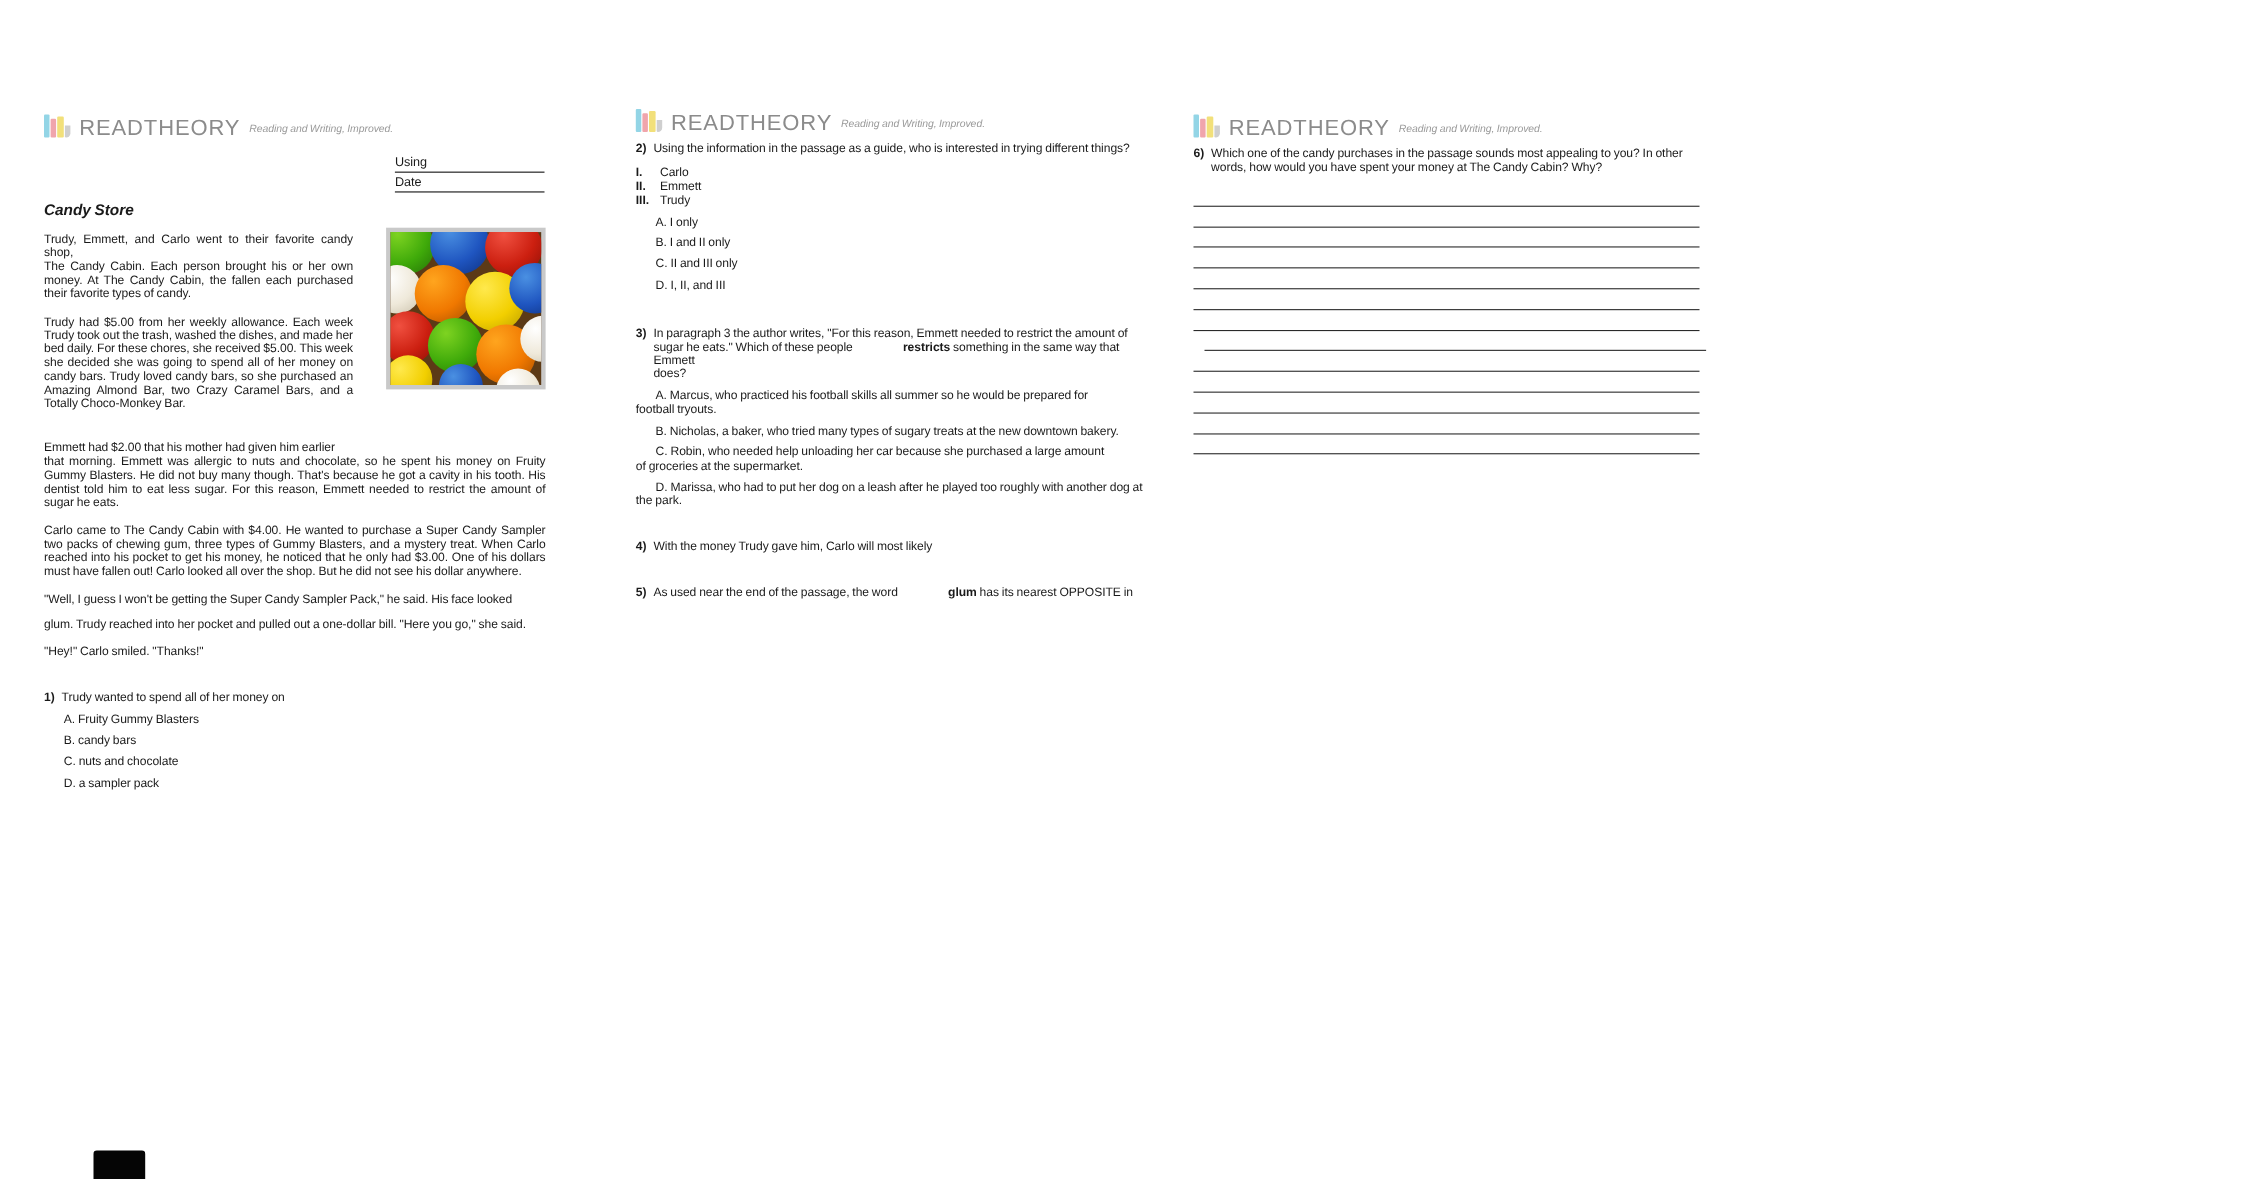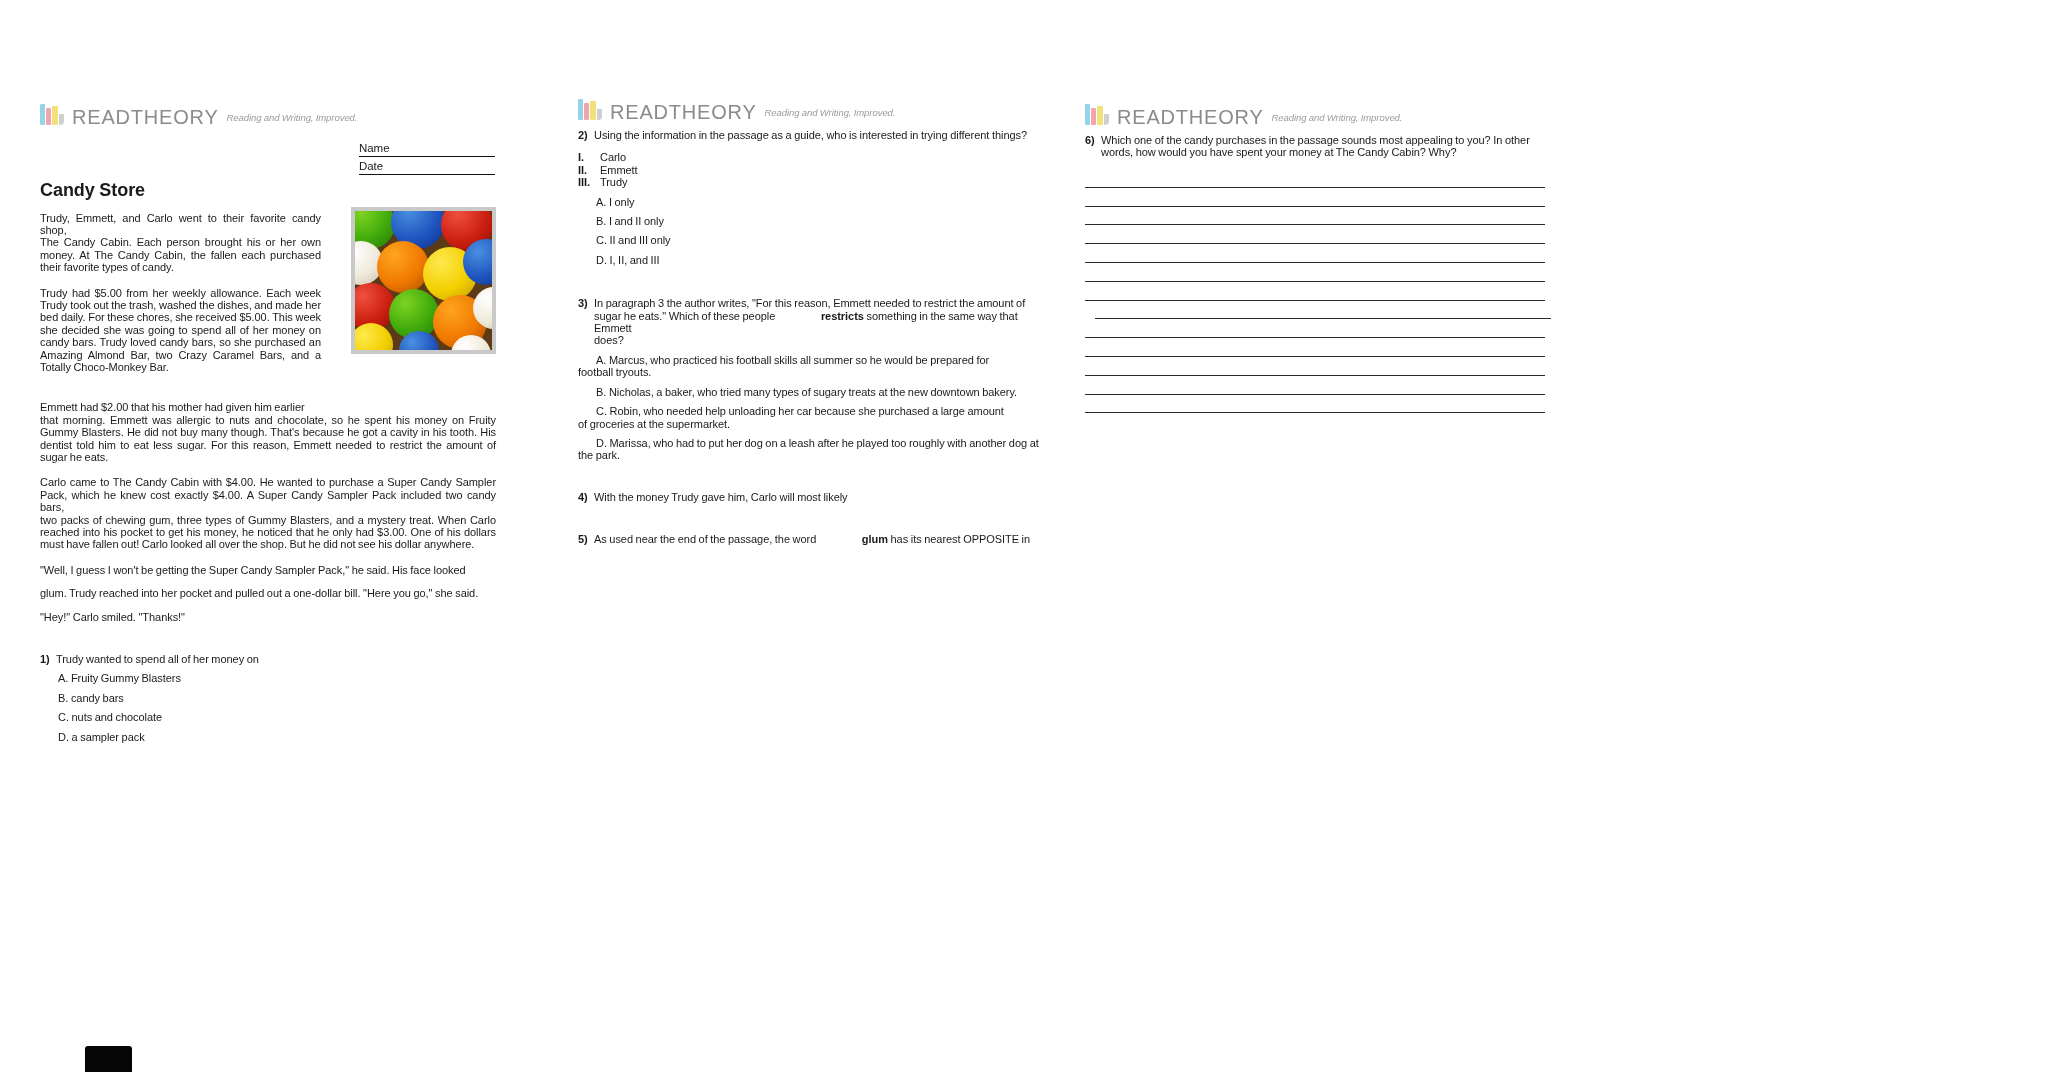"Name" span { text: Name -> Using }
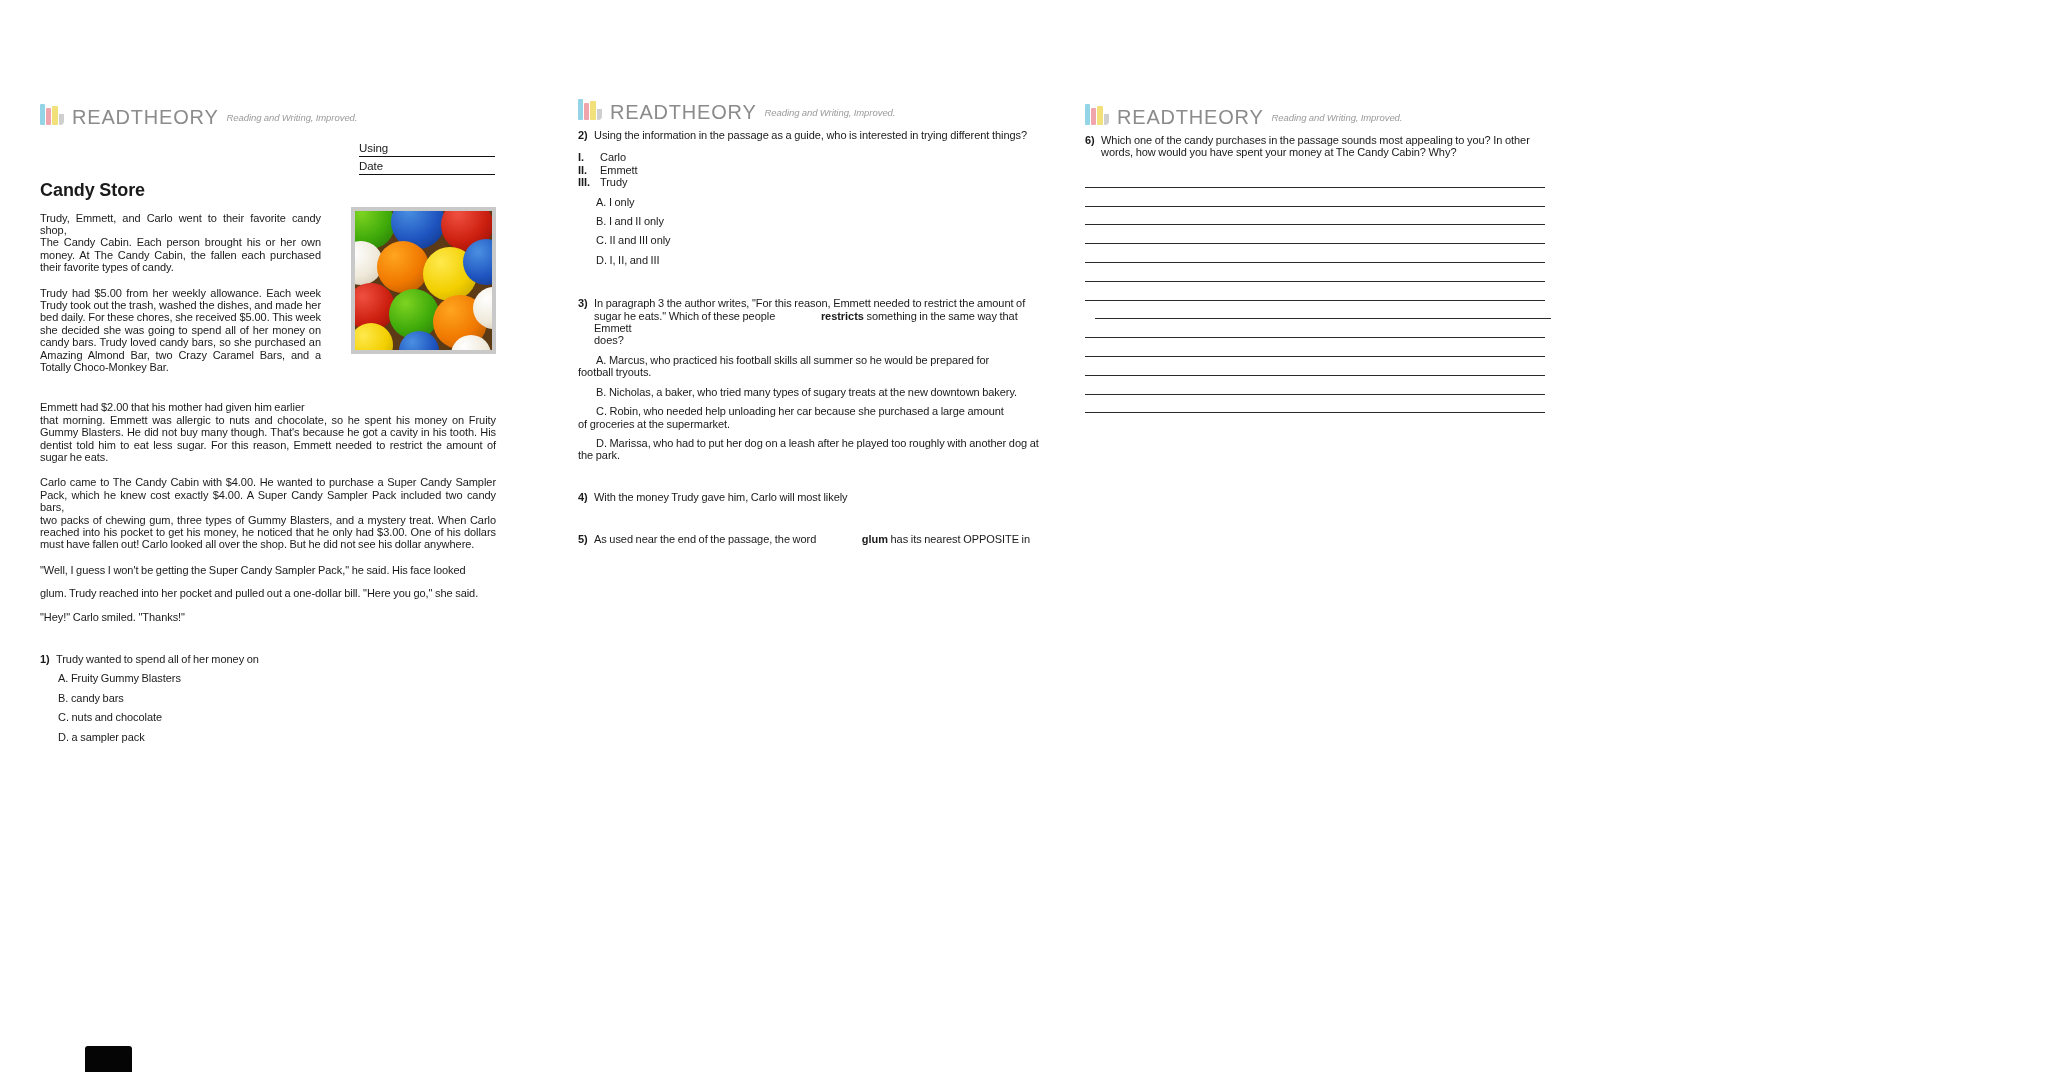"Candy Store" .title { font-size: 18px -> 14px; font-style: none -> italic }
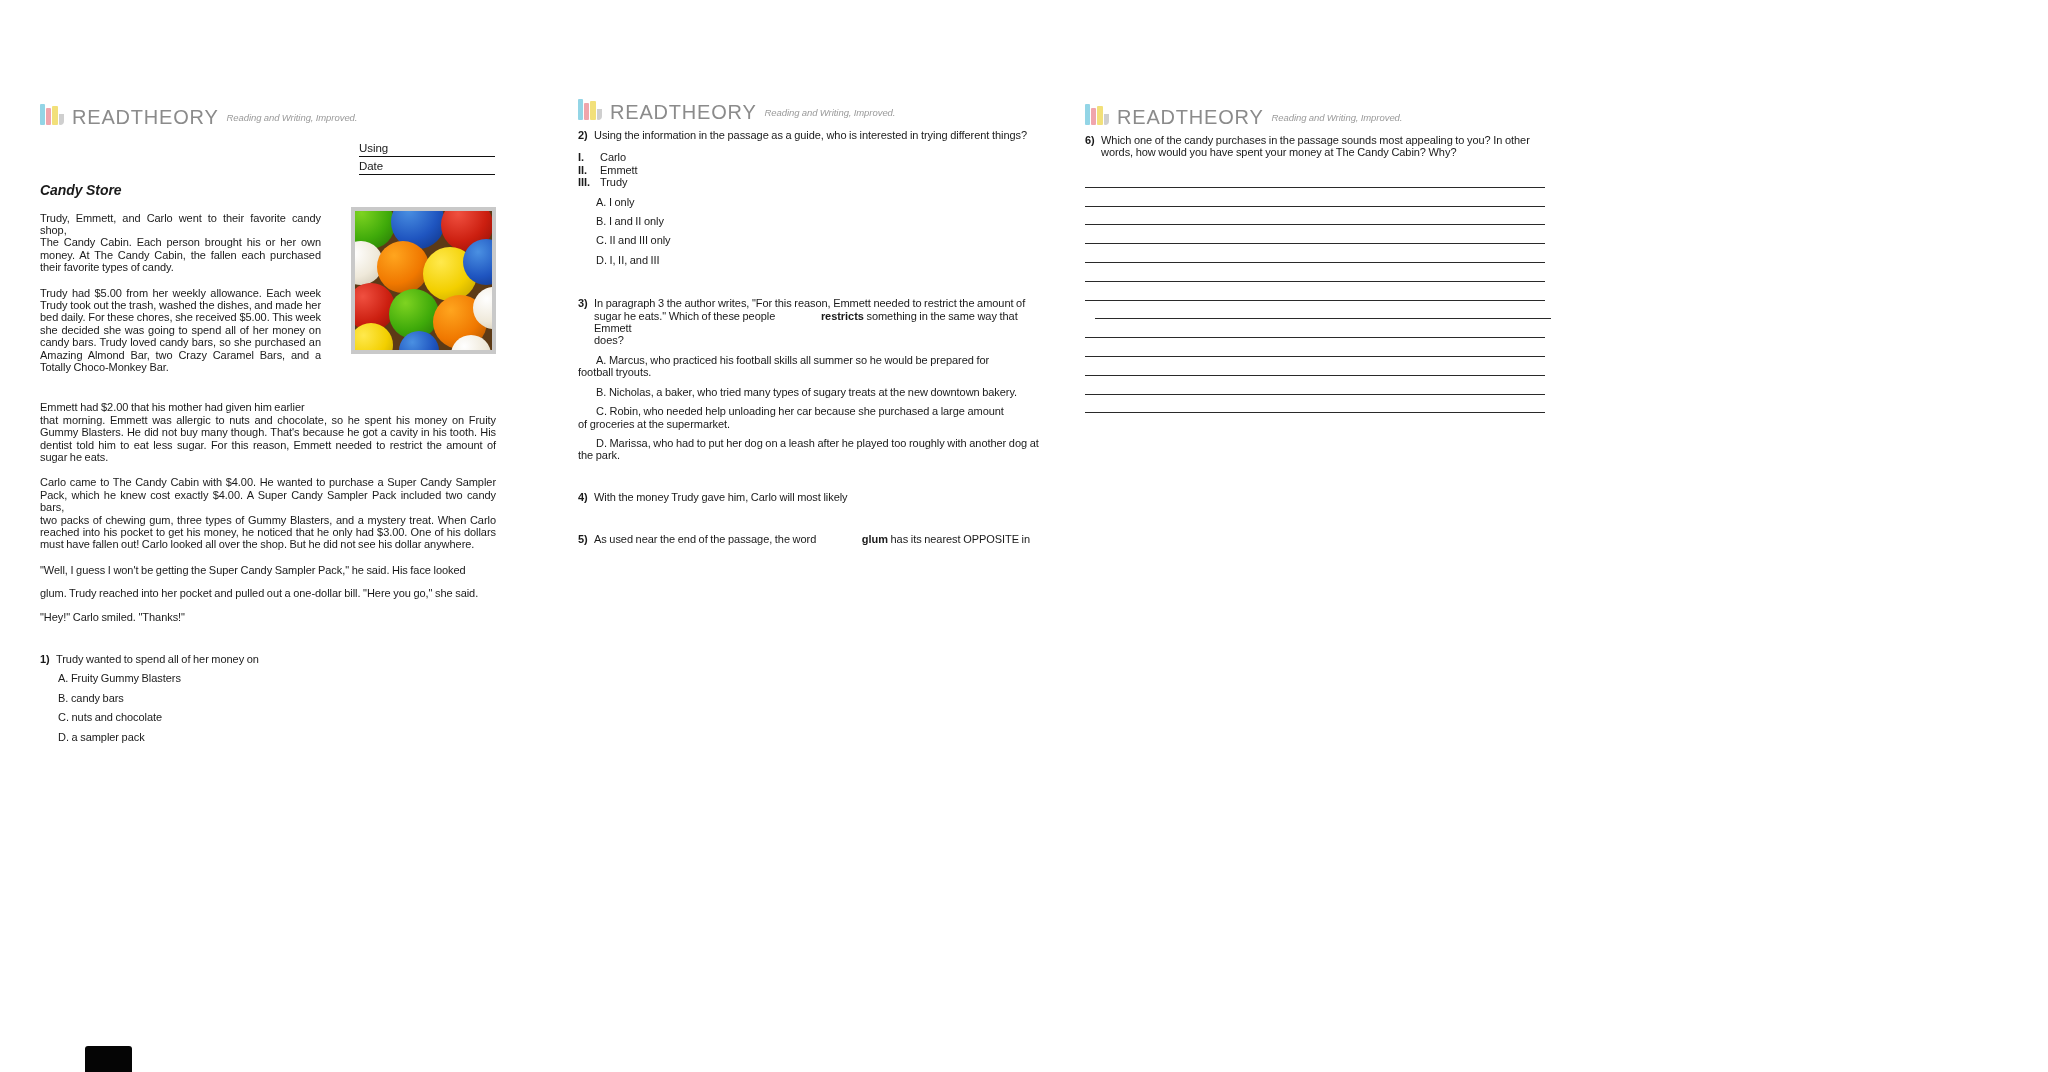"Pack, which he knew cost" div.tline { html: <div>Pack, which he knew cost exactly $4.00. A Super Candy Sampler Pack included two candy bars,</div> -> none }
